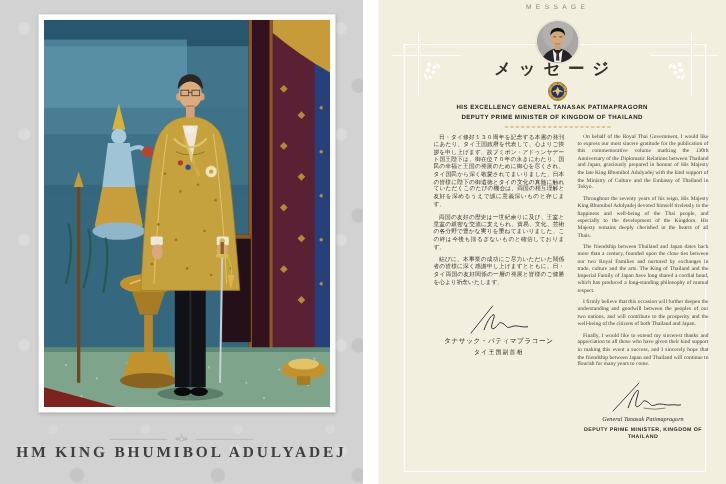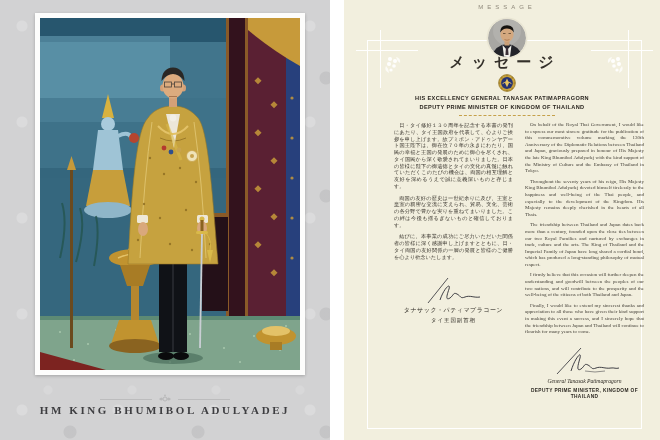"HM KING BHUMIBOL ADULYADEJ" .lp-caption { font-size: 11px -> 14px }
